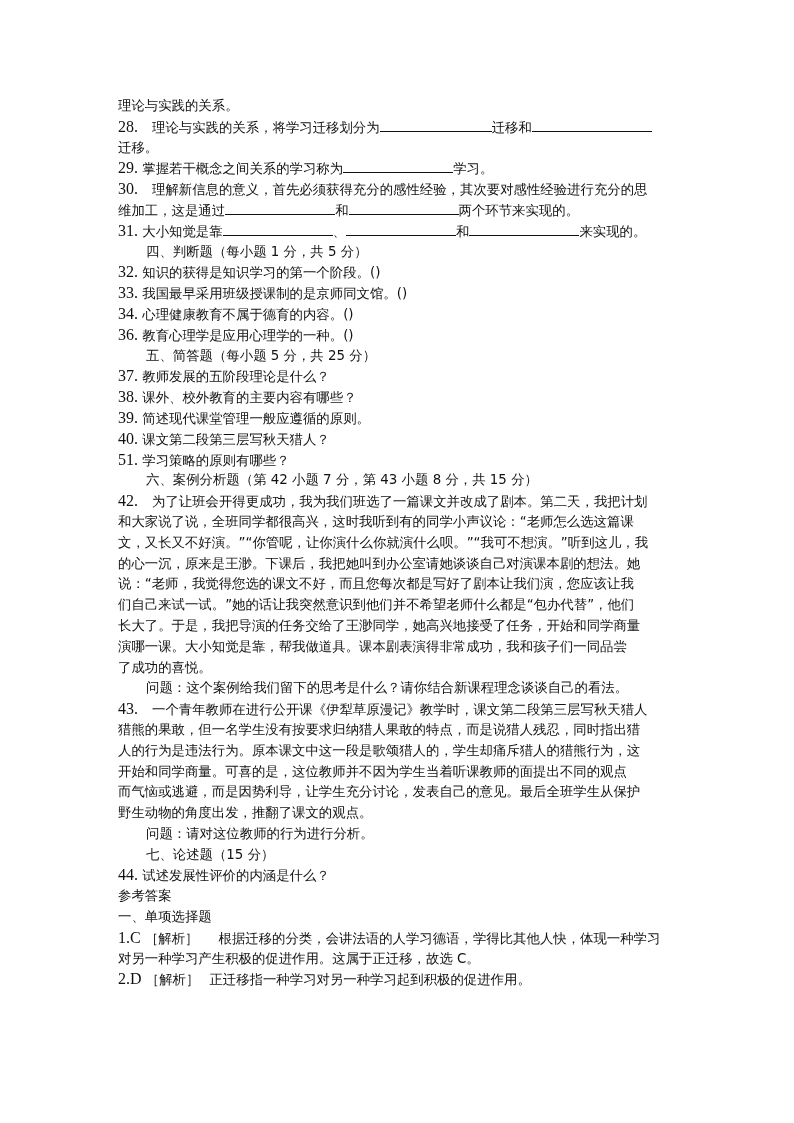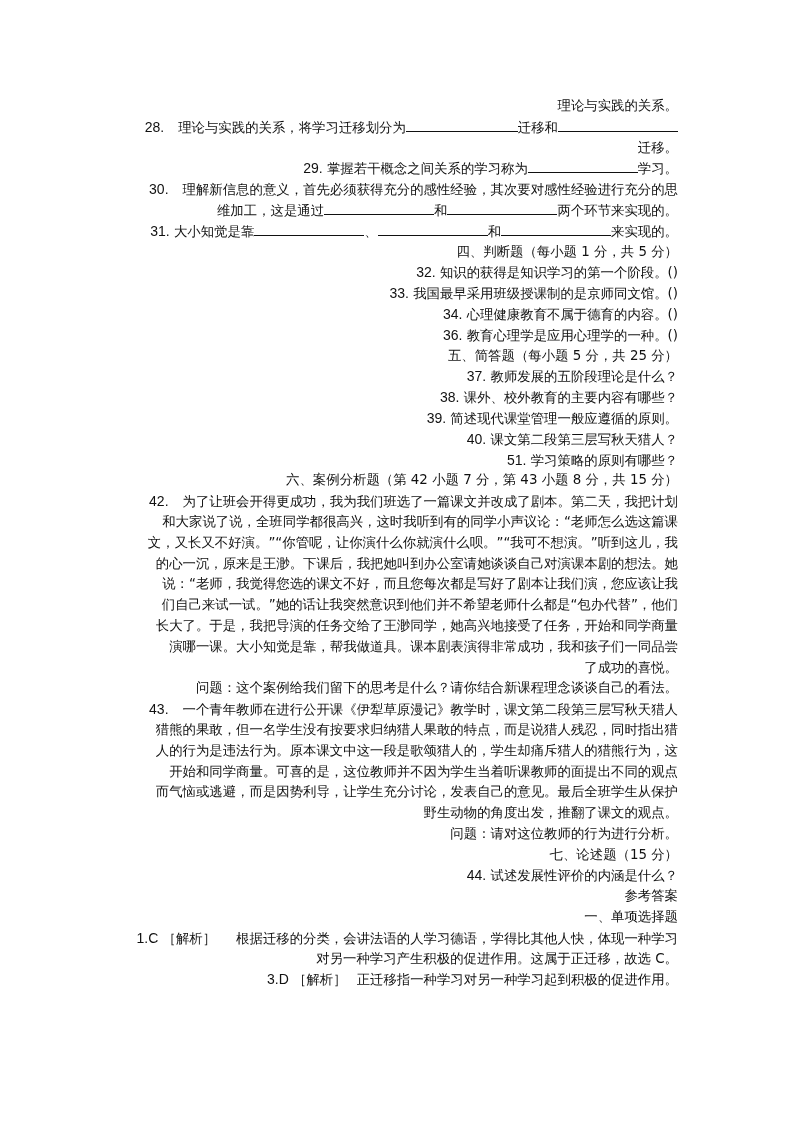"理论与实践的关系。" .page { text-align: right -> none }
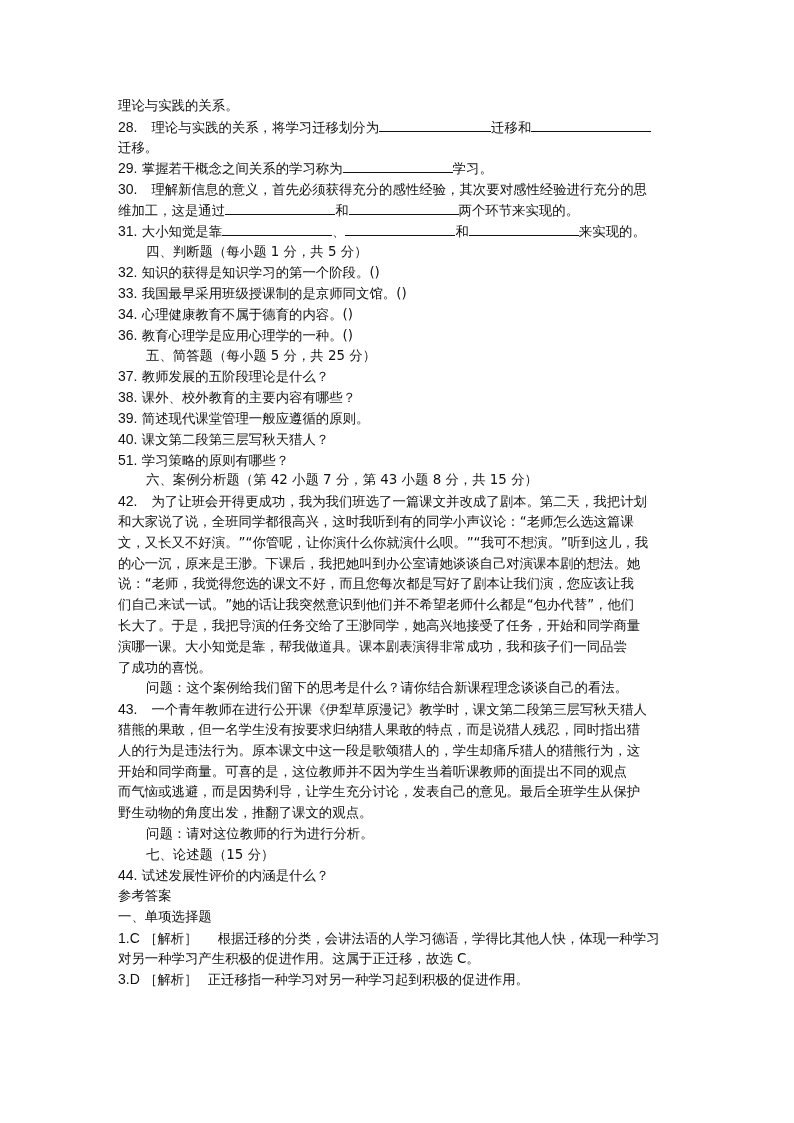"28." .num { font-family: Liberation Sans, sans-serif -> Liberation Serif, serif; font-size: 14px -> 16px }
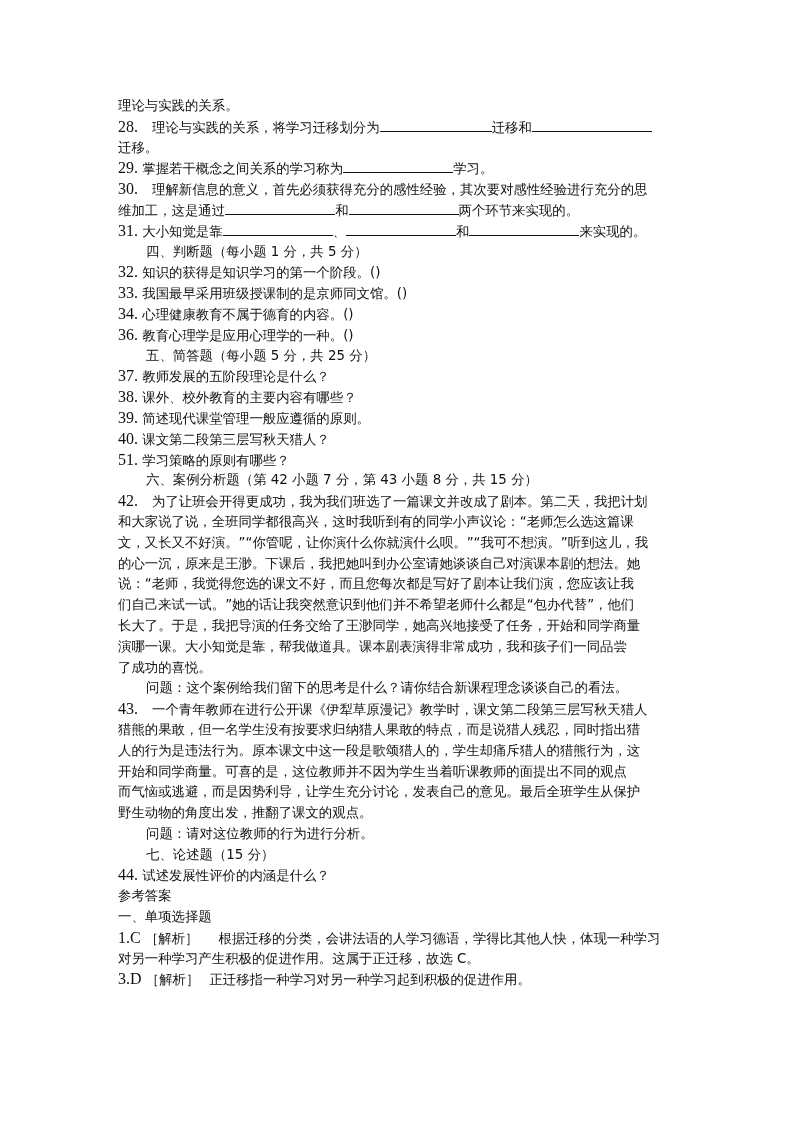"3.D" span.num { text: 3.D -> 2.D }
